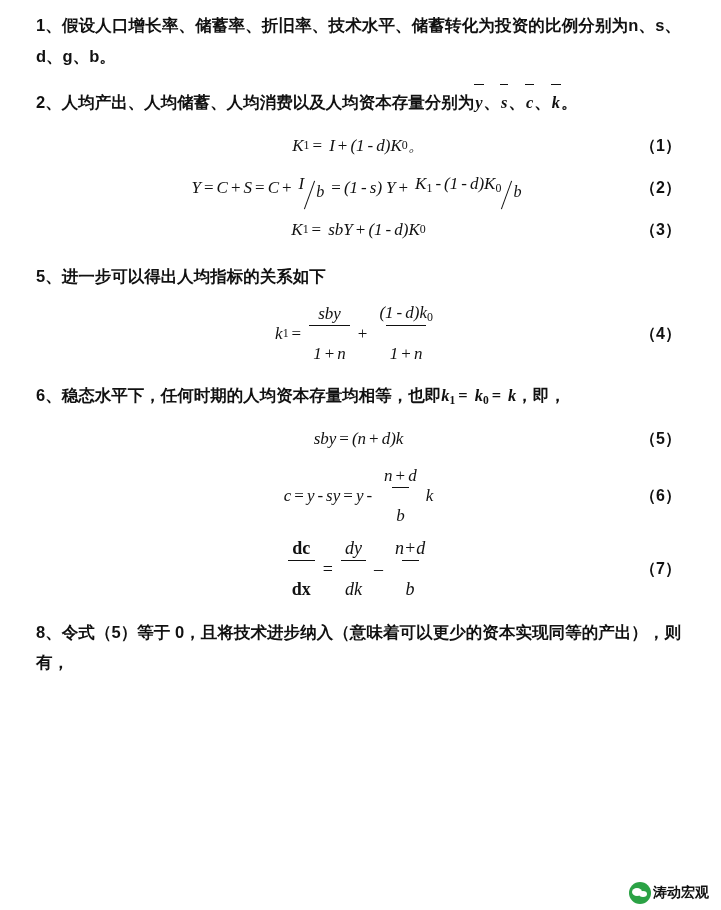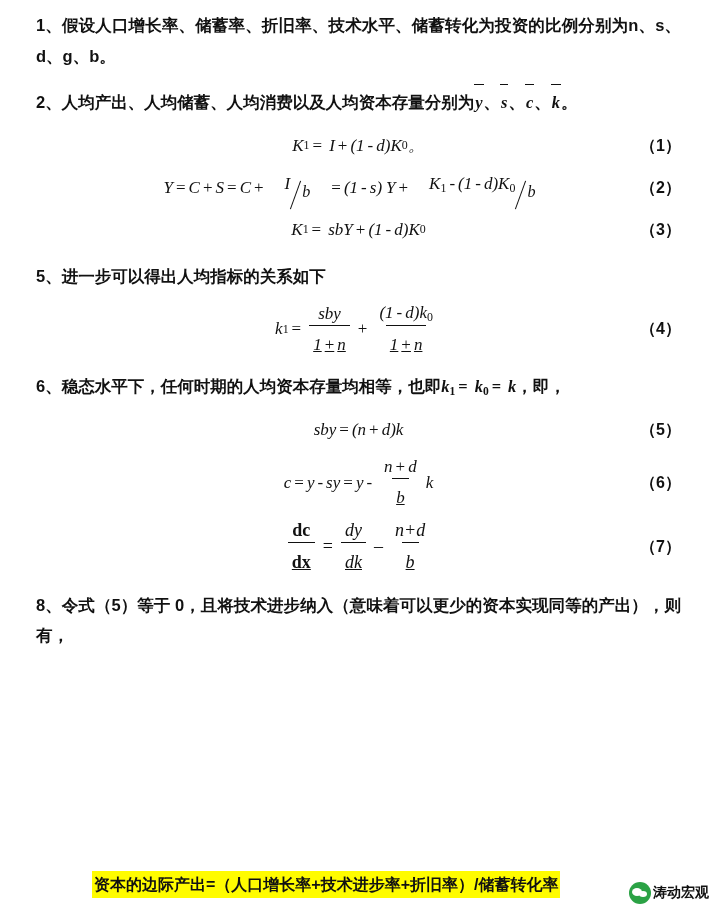"I b" .sfrac { margin: 0 16px -> 0 2px }
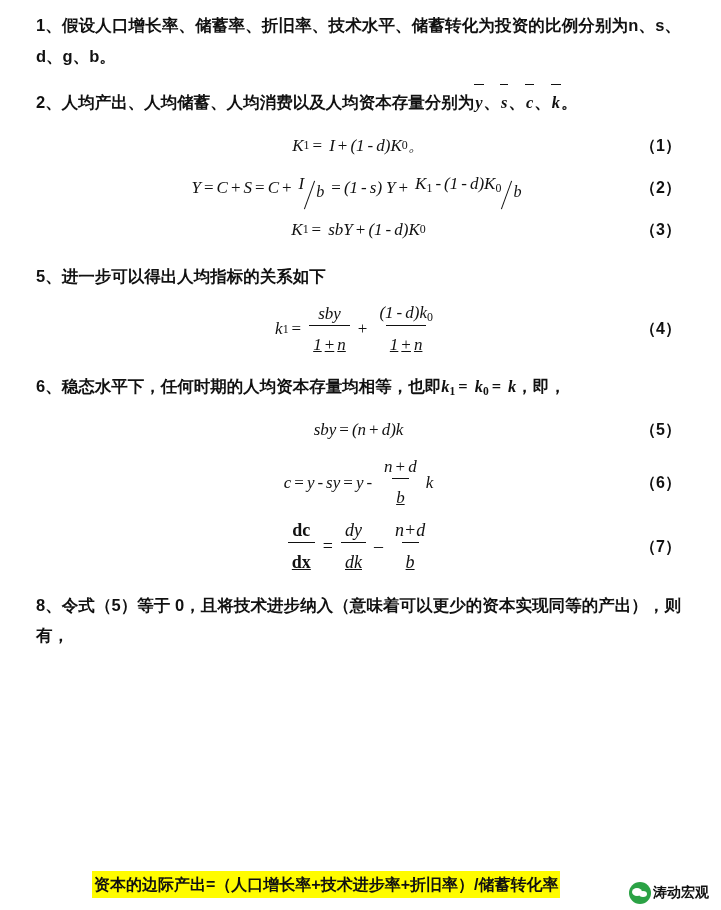"1 + n" .frac .den { padding: 9px 4px 0 4px -> 18px 4px 0 4px; text-decoration: underline -> none }
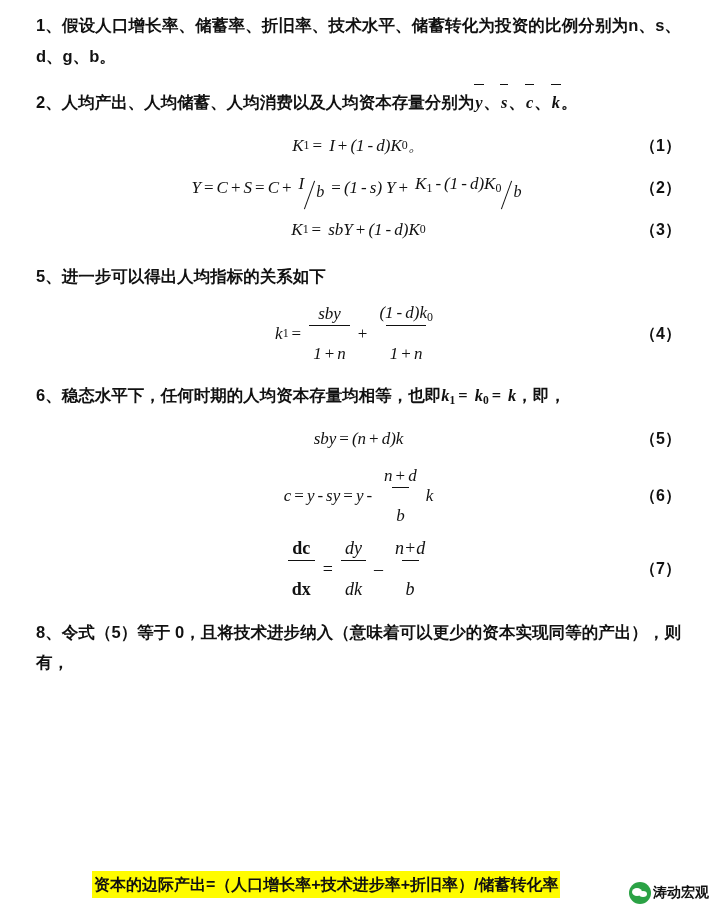"资本的边际产出=（人口增长率+技术进步率+折旧率）/储蓄转化率" div.highlight-line { html: <div>资本的边际产出=（人口增长率+技术进步率+折旧率）/储蓄转化率</div> -> none }
